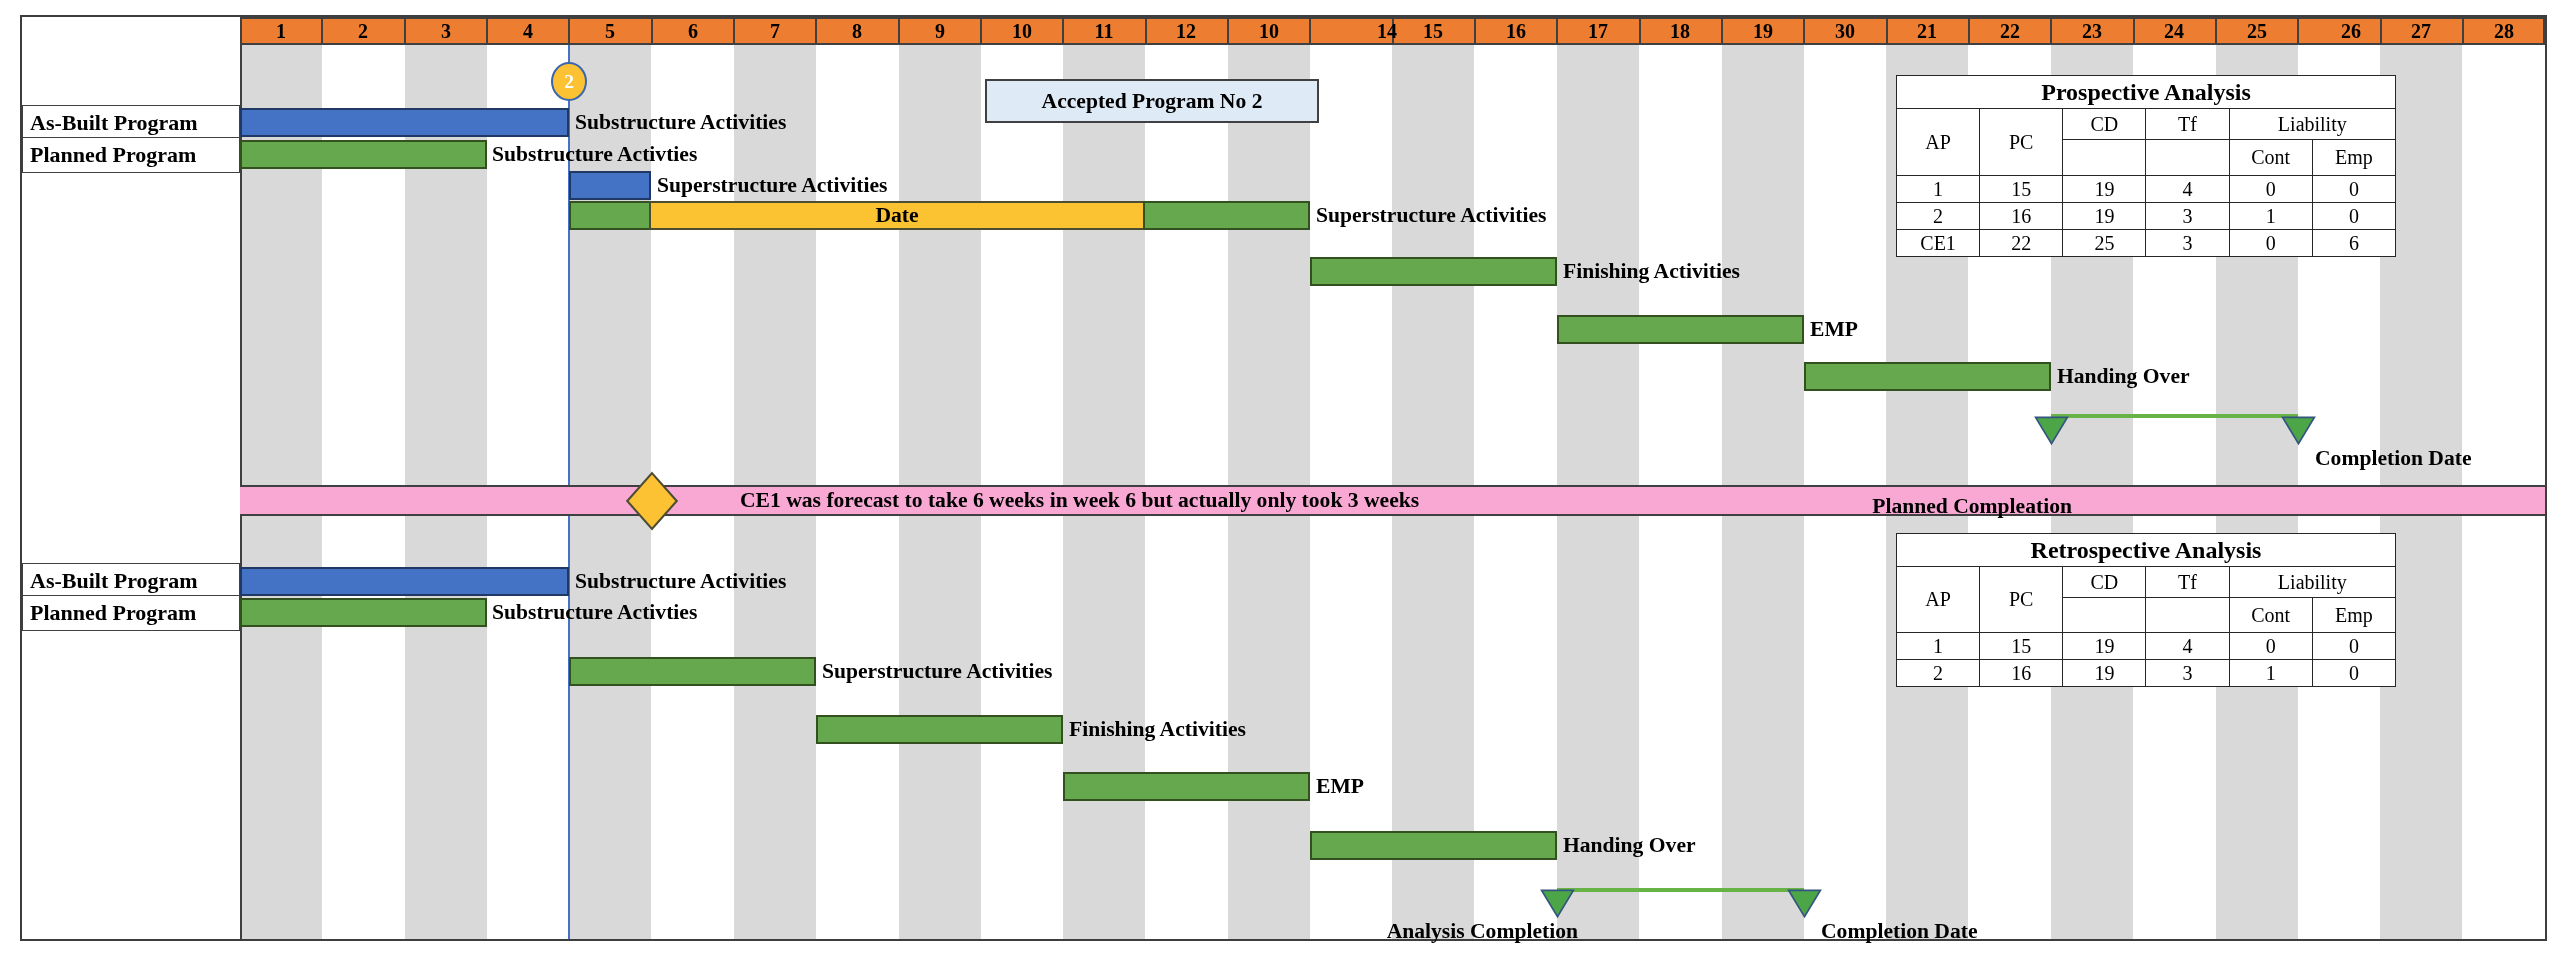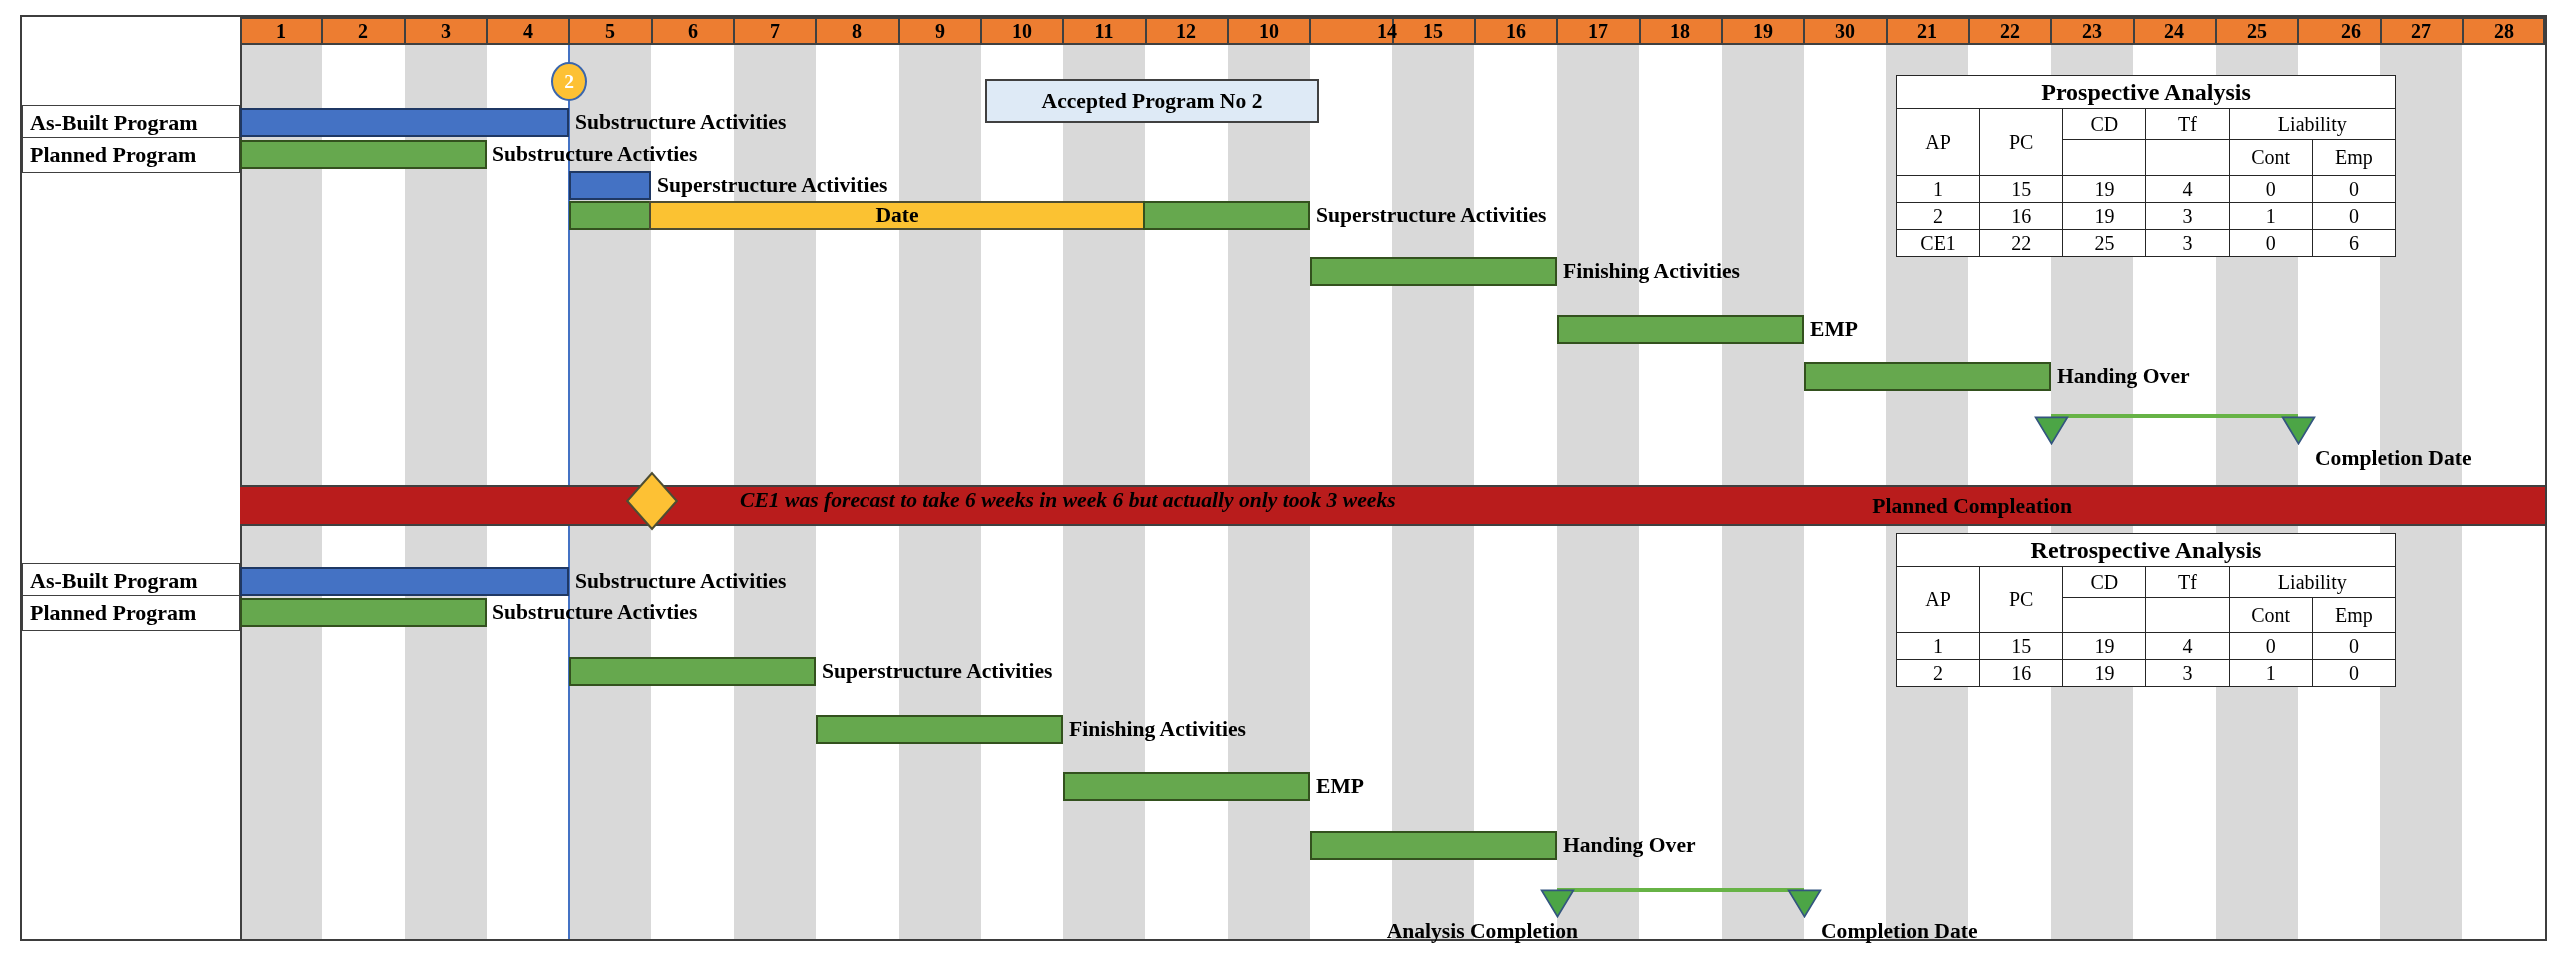"CE1 was forecast to take" #note-band { background: #b91c1c -> #f9a8d4; font-style: italic -> none; height: 41px -> 31px }
